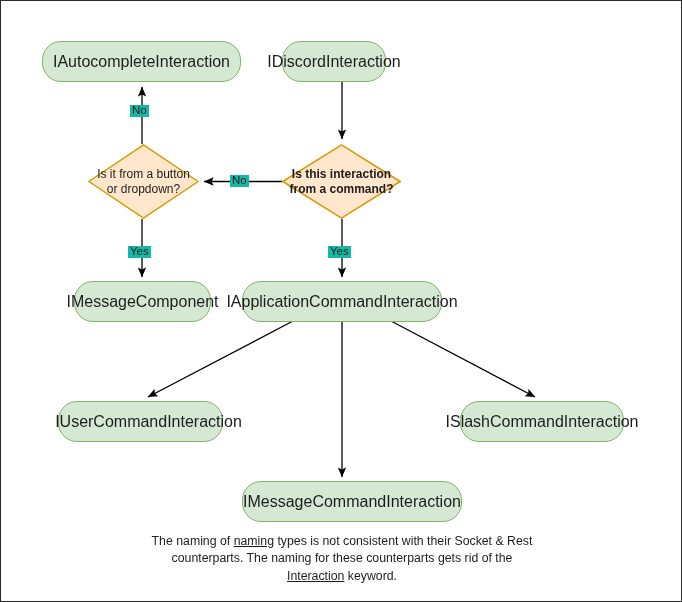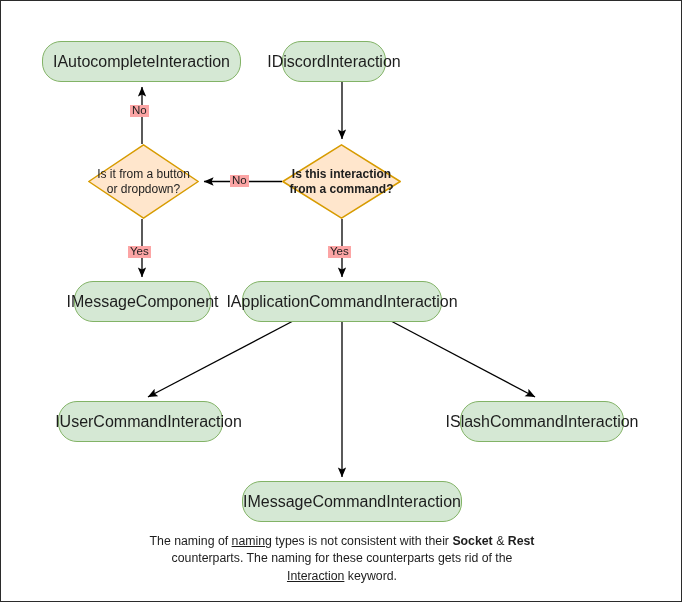"No" .edge-label { background: #fca5a5 -> #14b8a6 }
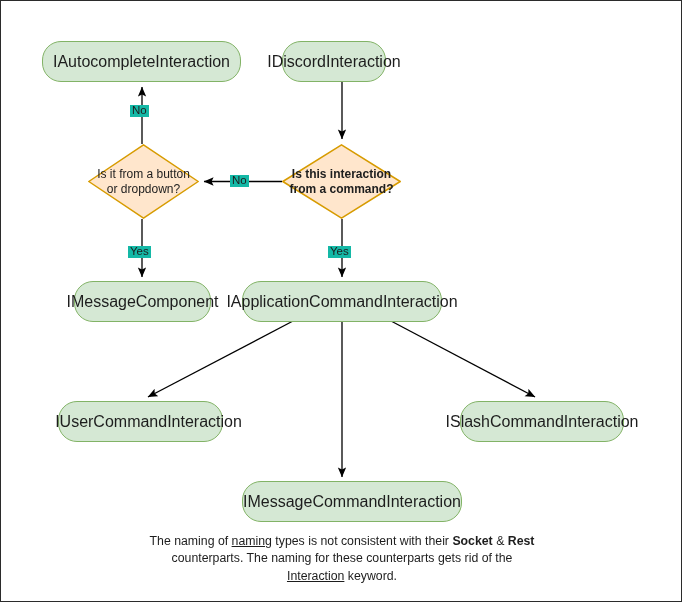"Socket" #caption .b { font-weight: bold -> normal }
